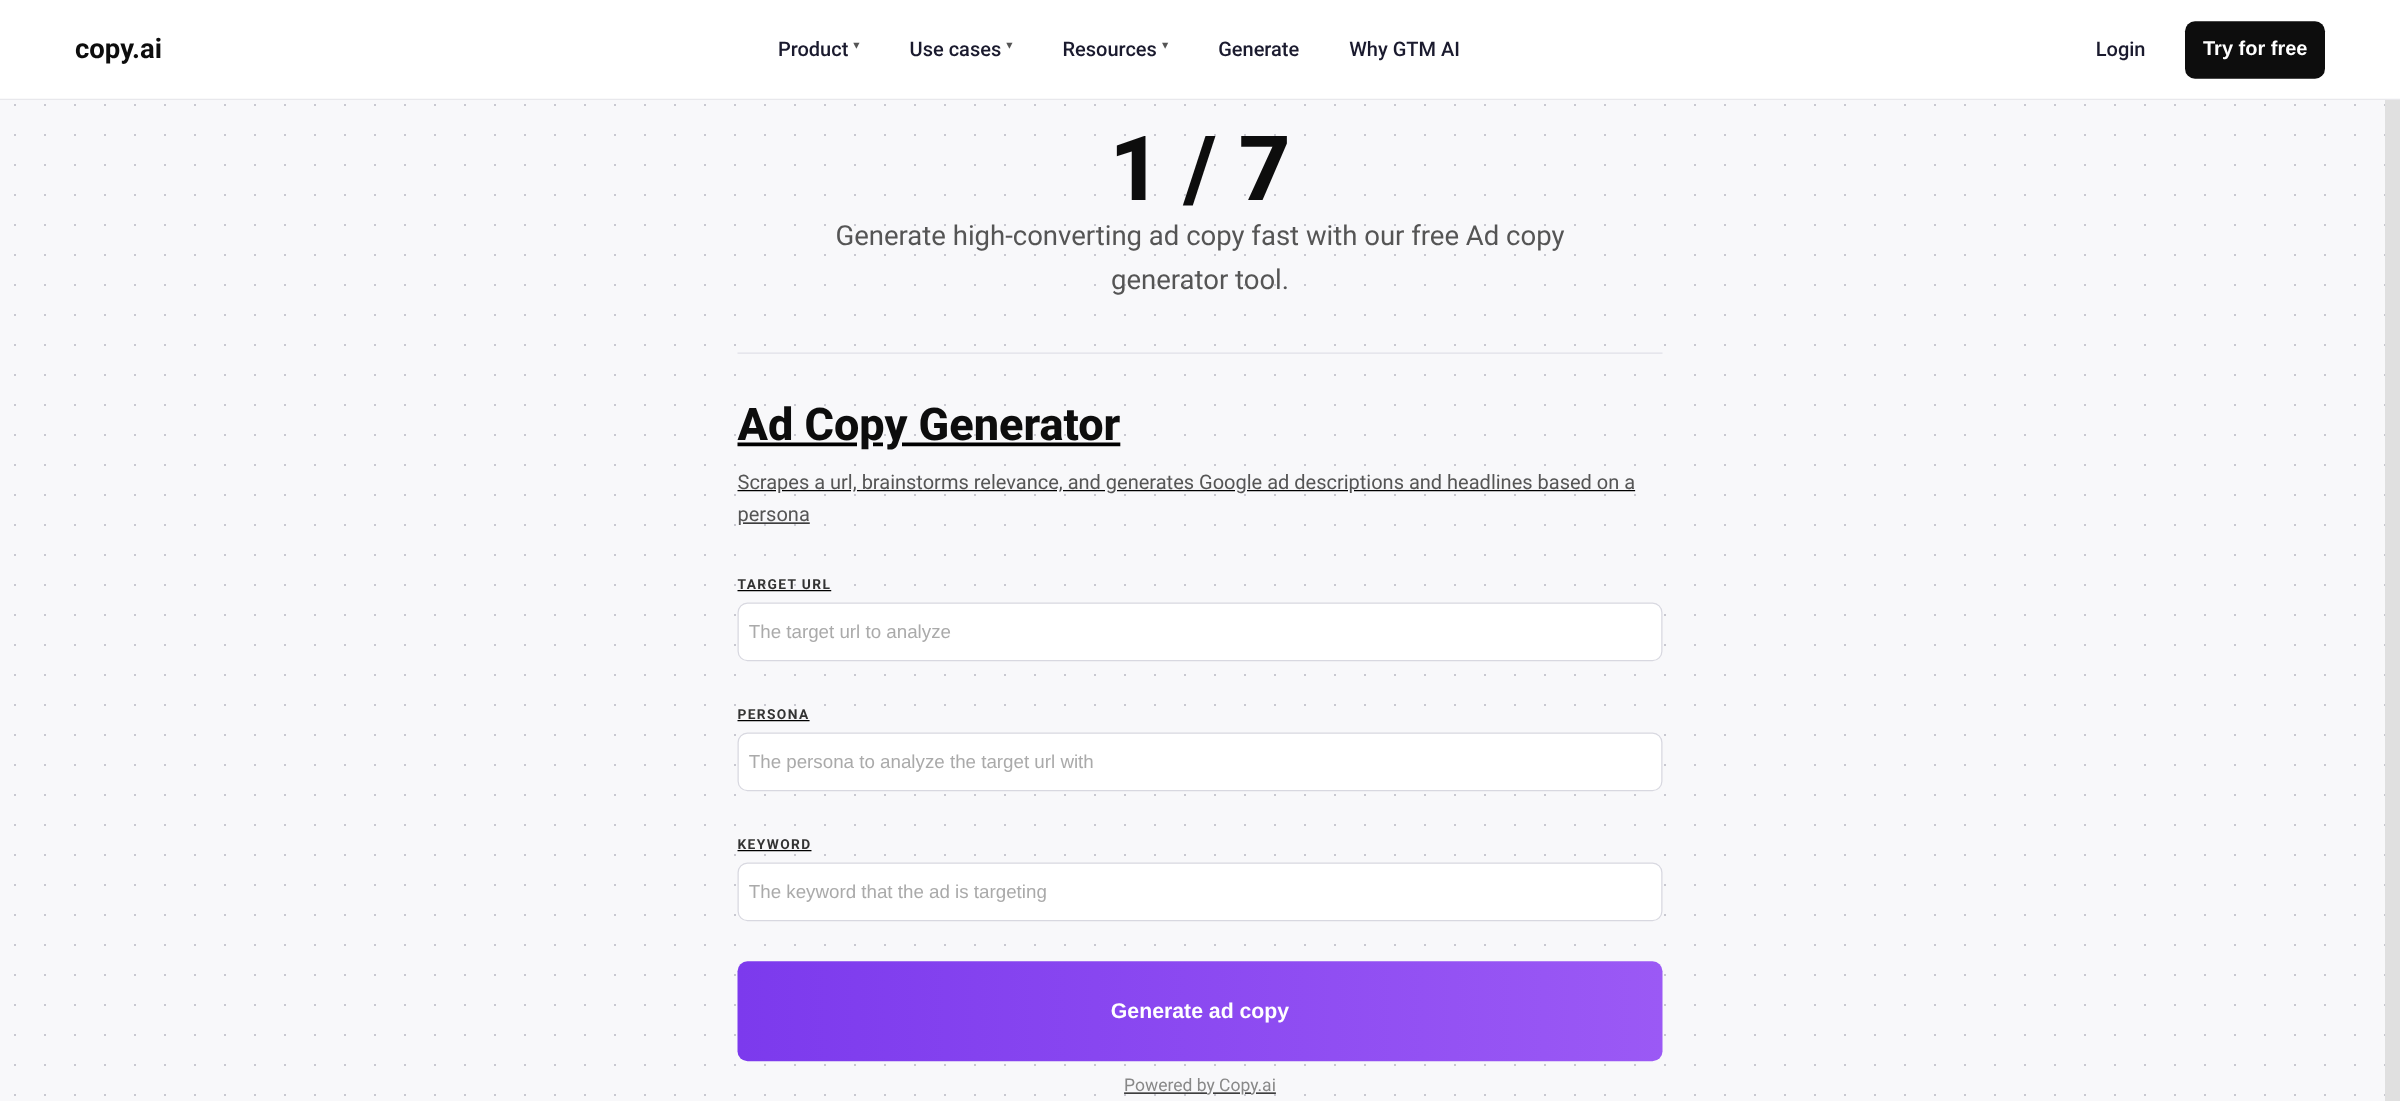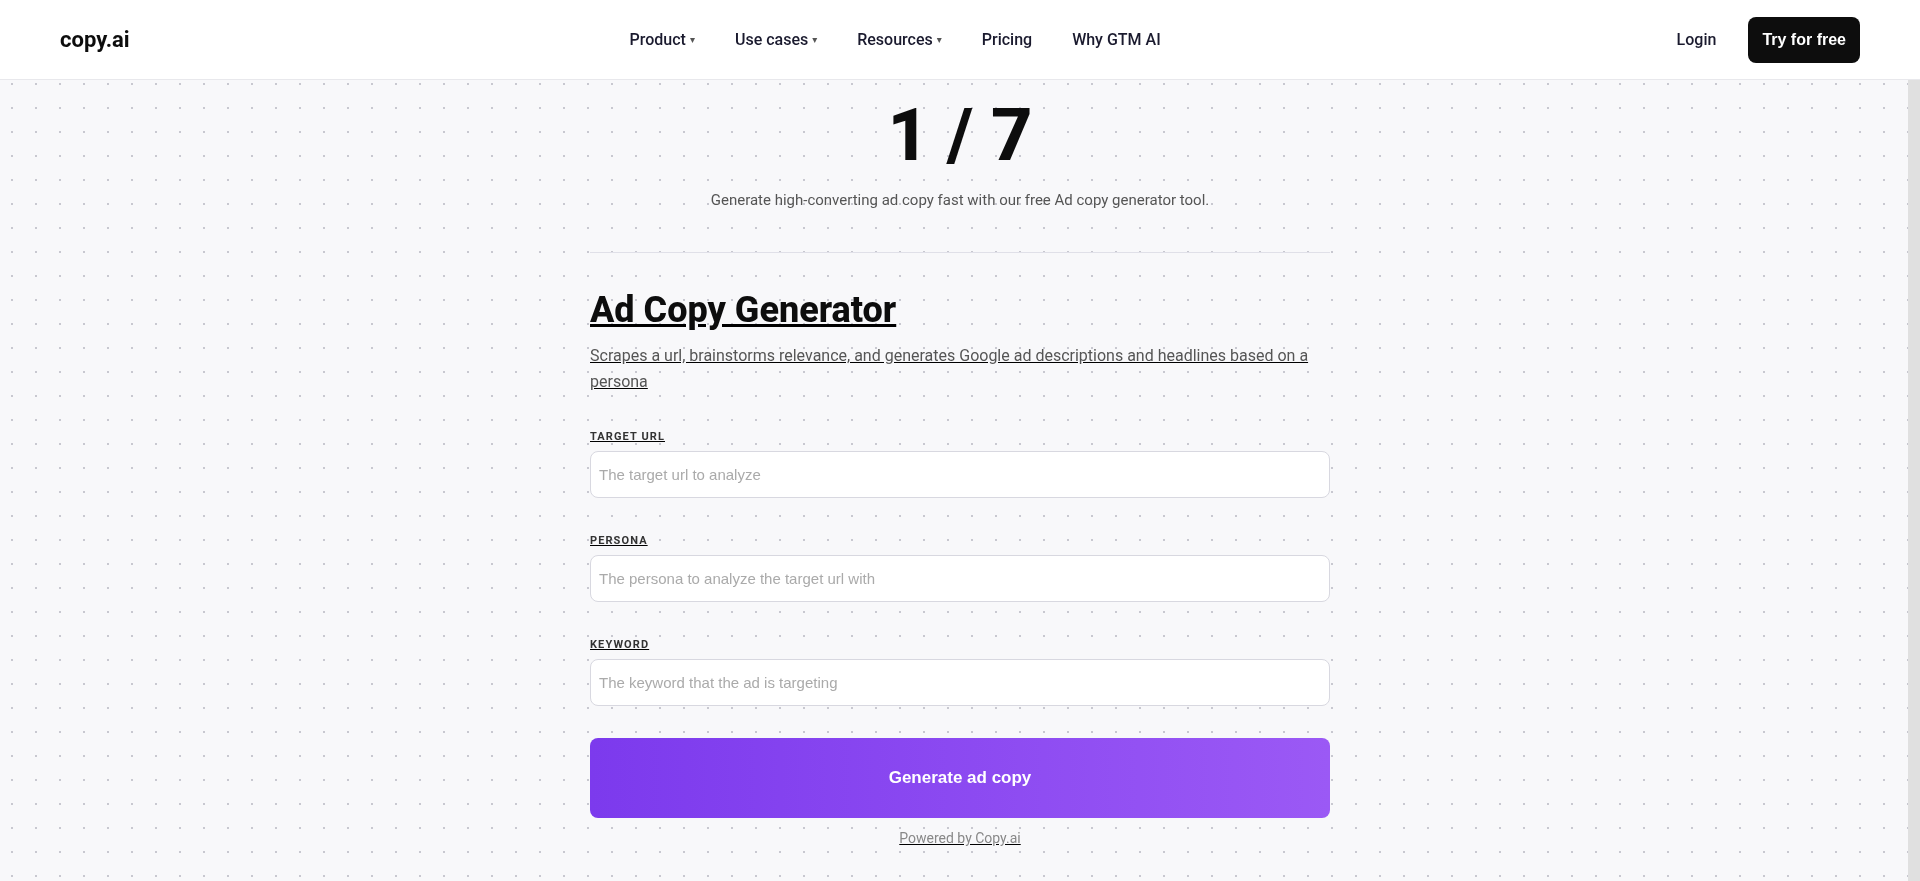"Product" .nav-item { align-items: center -> none }
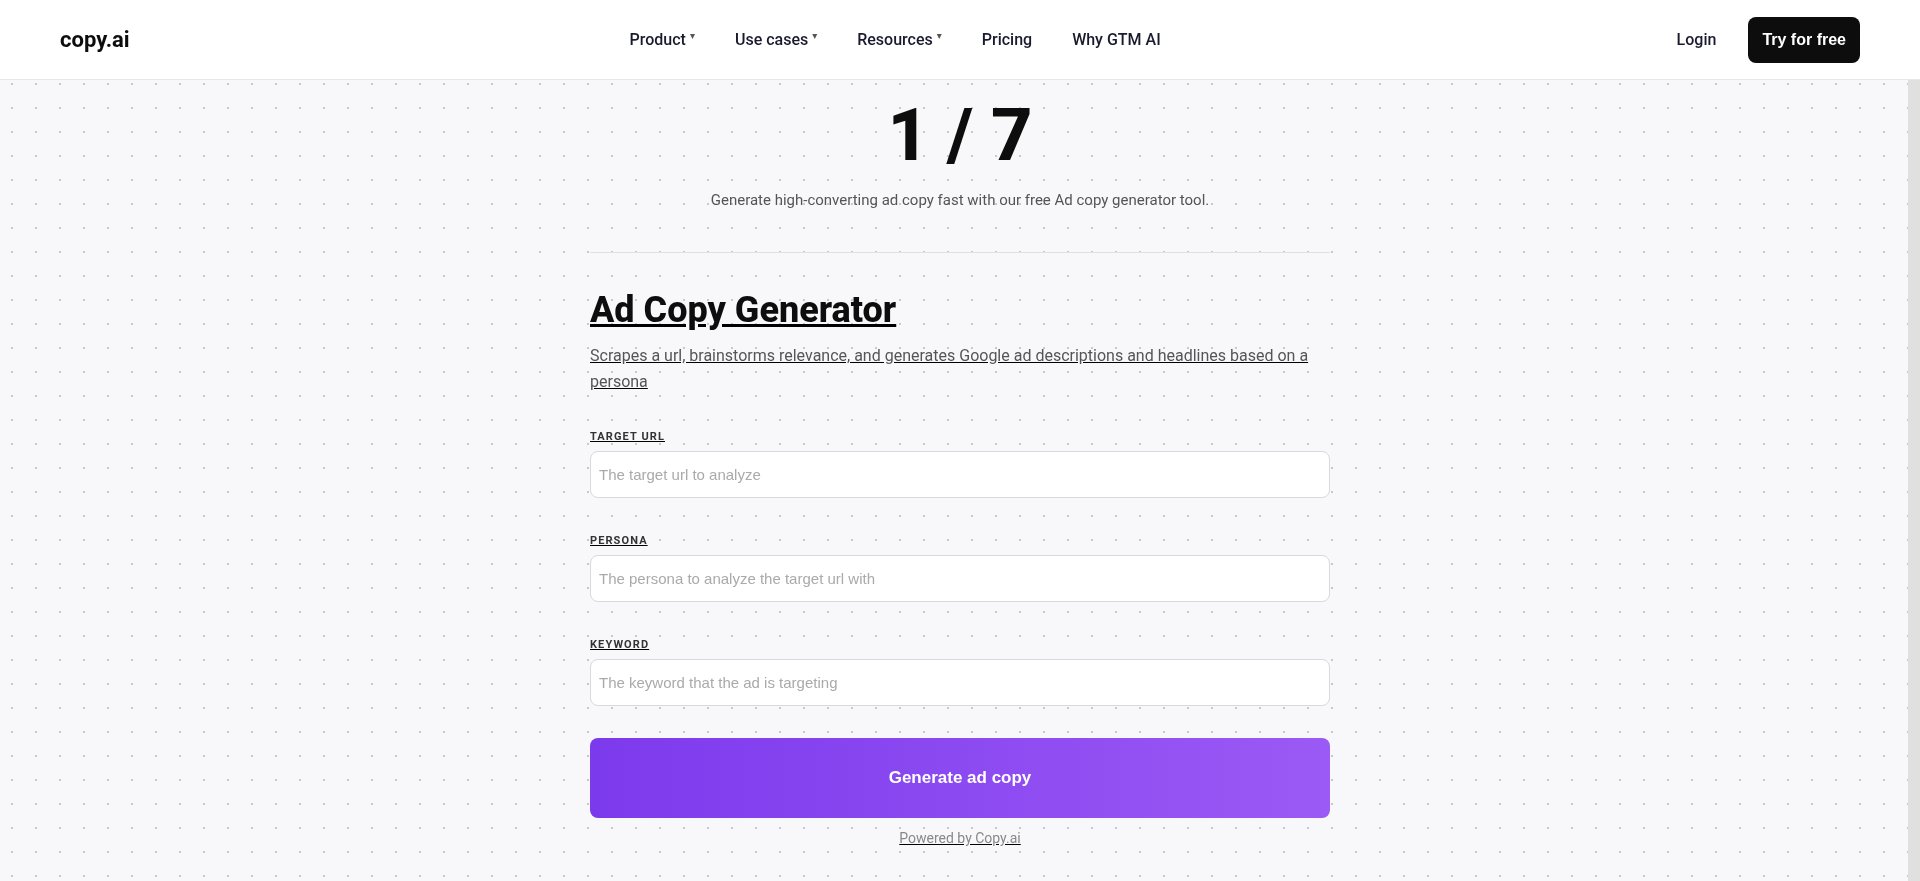"Pricing" span { text: Pricing -> Generate }
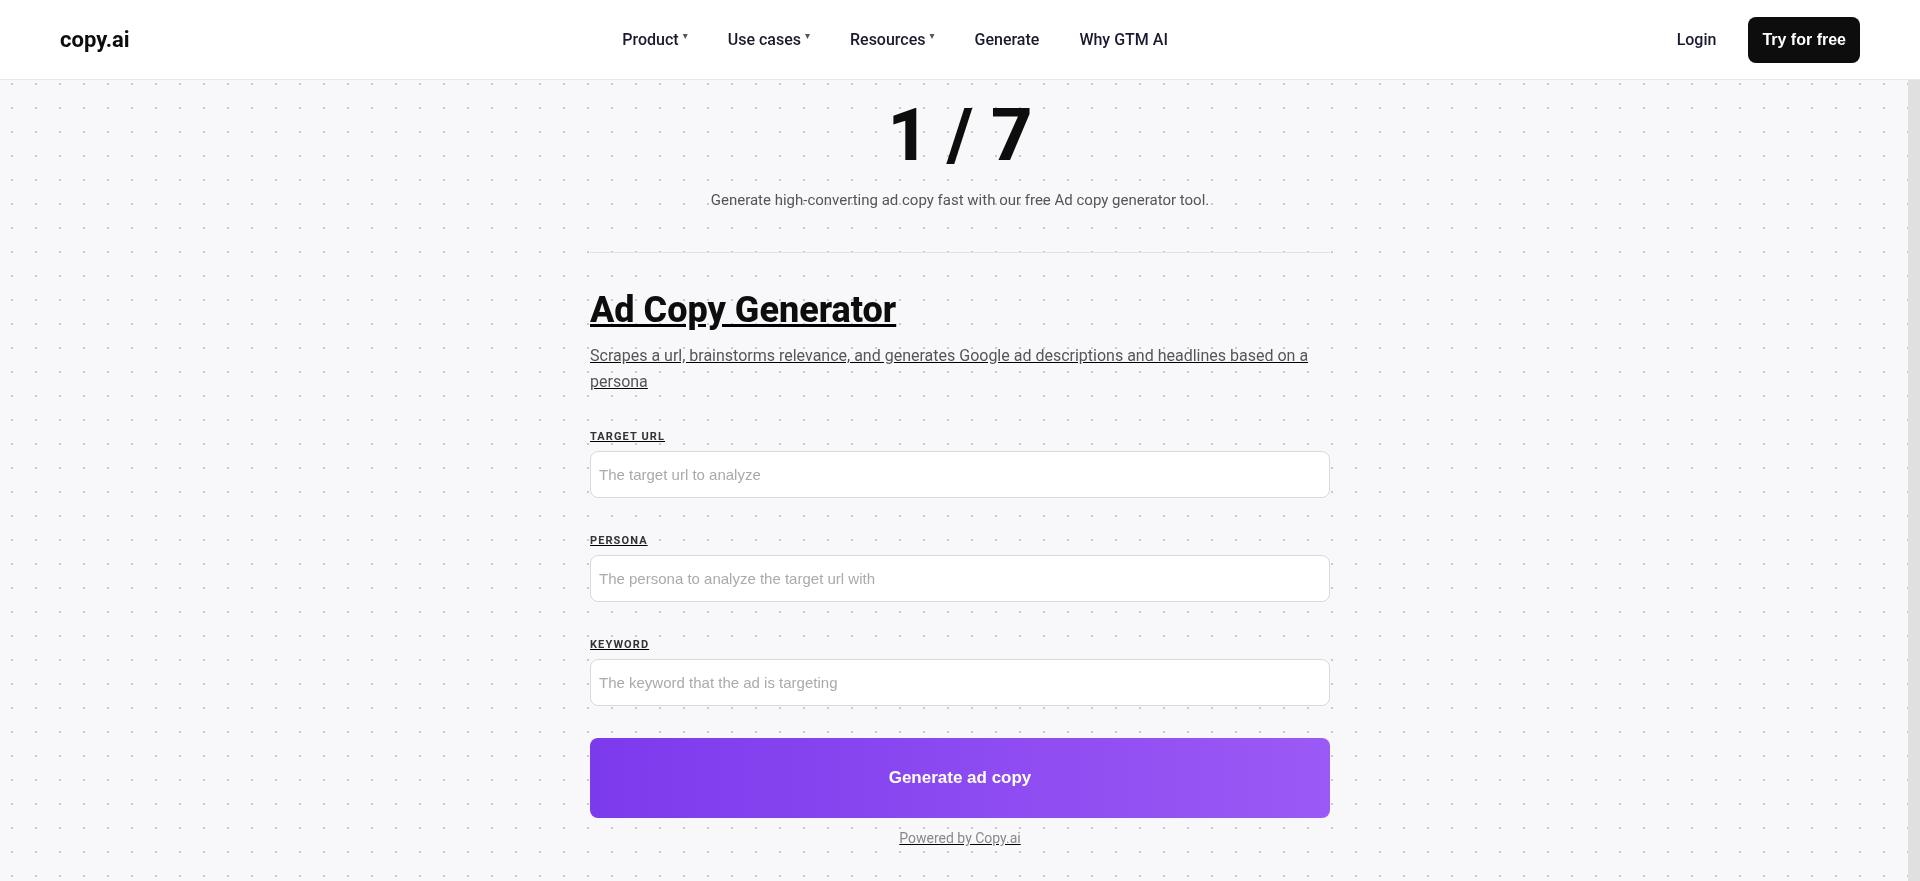"1 / 7" .hero-numbers { margin-bottom: 16px -> none }
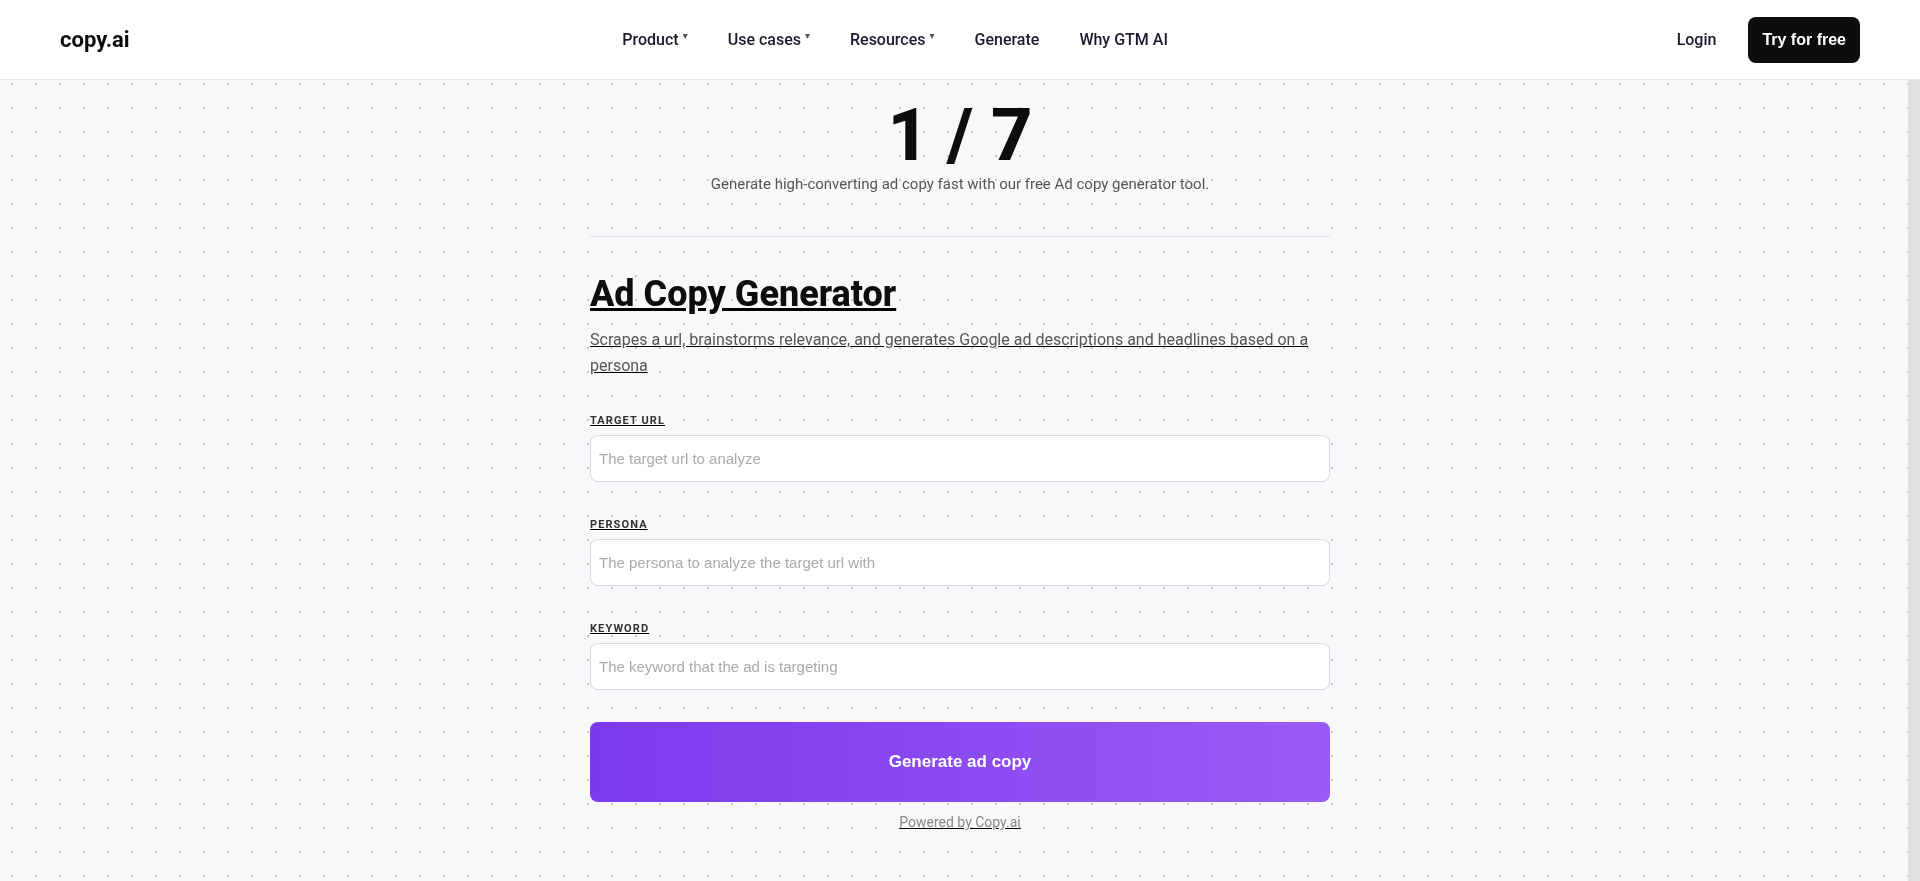"Generate high-converting ad copy fast" .hero-subtitle { font-size: 15px -> 22px }
